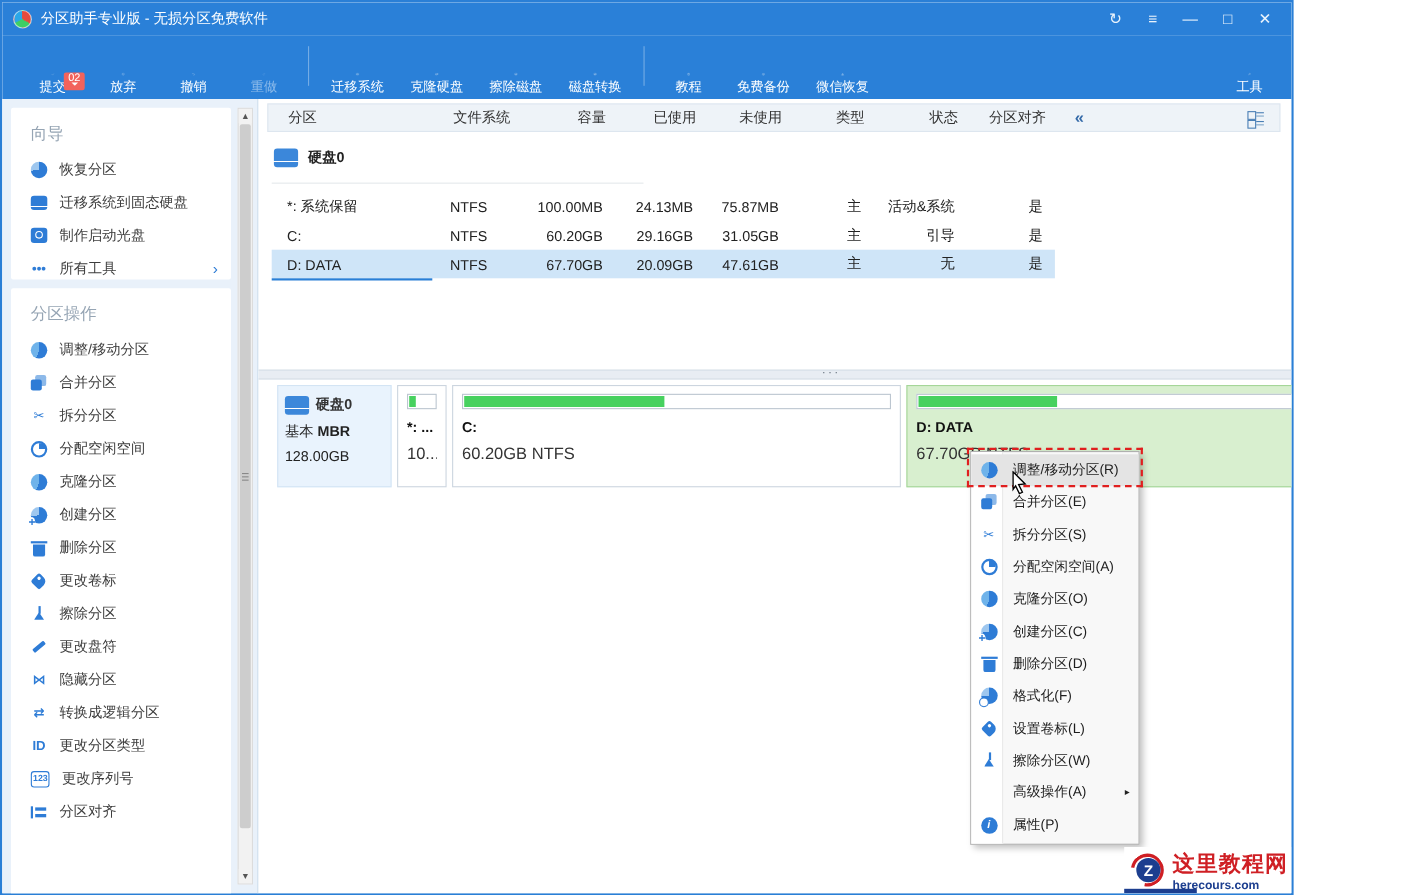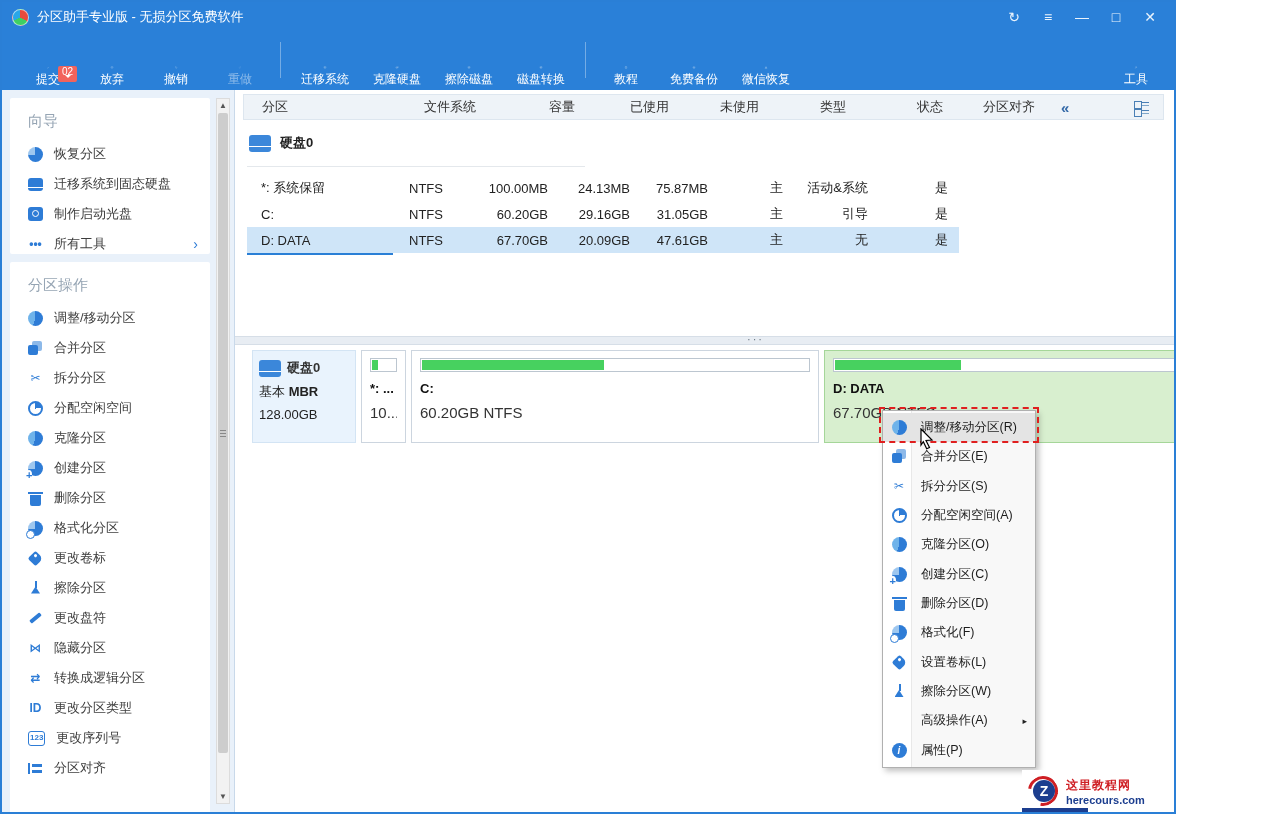"分区" .gh-cols { gap: 12px -> none }
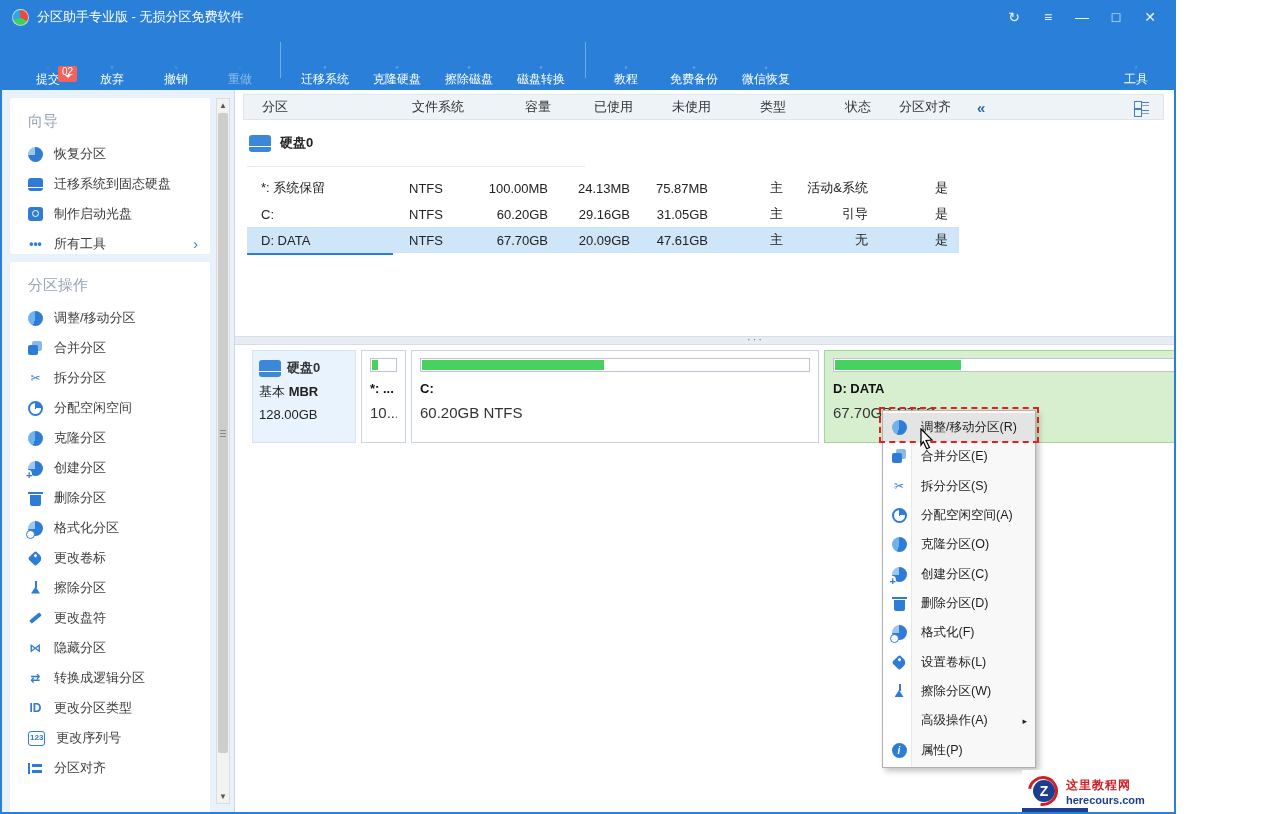"格式化分区" div.s-item { html: <div> <span></span> <span>格式化分区</span> </div> -> none }
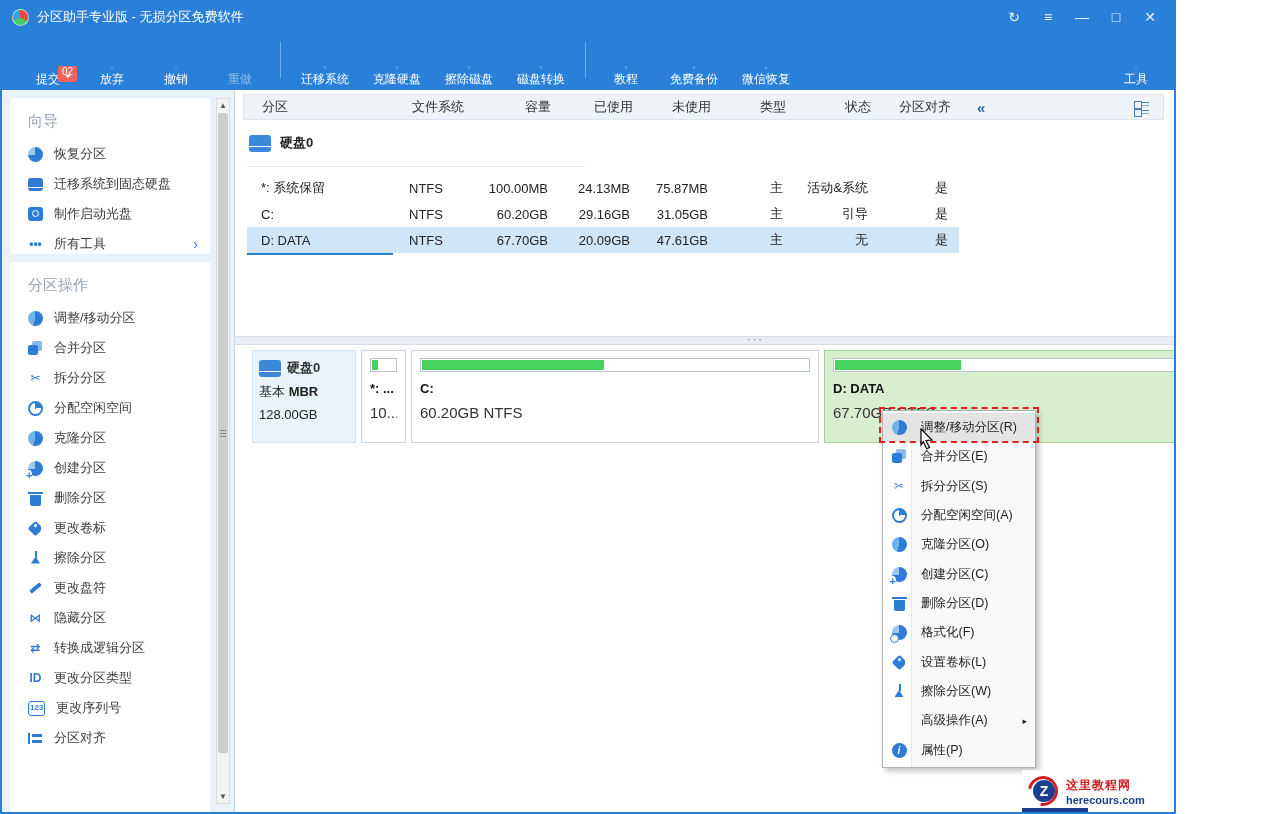"这里教程网" .wm-title { font-size: 12px -> 20px }
